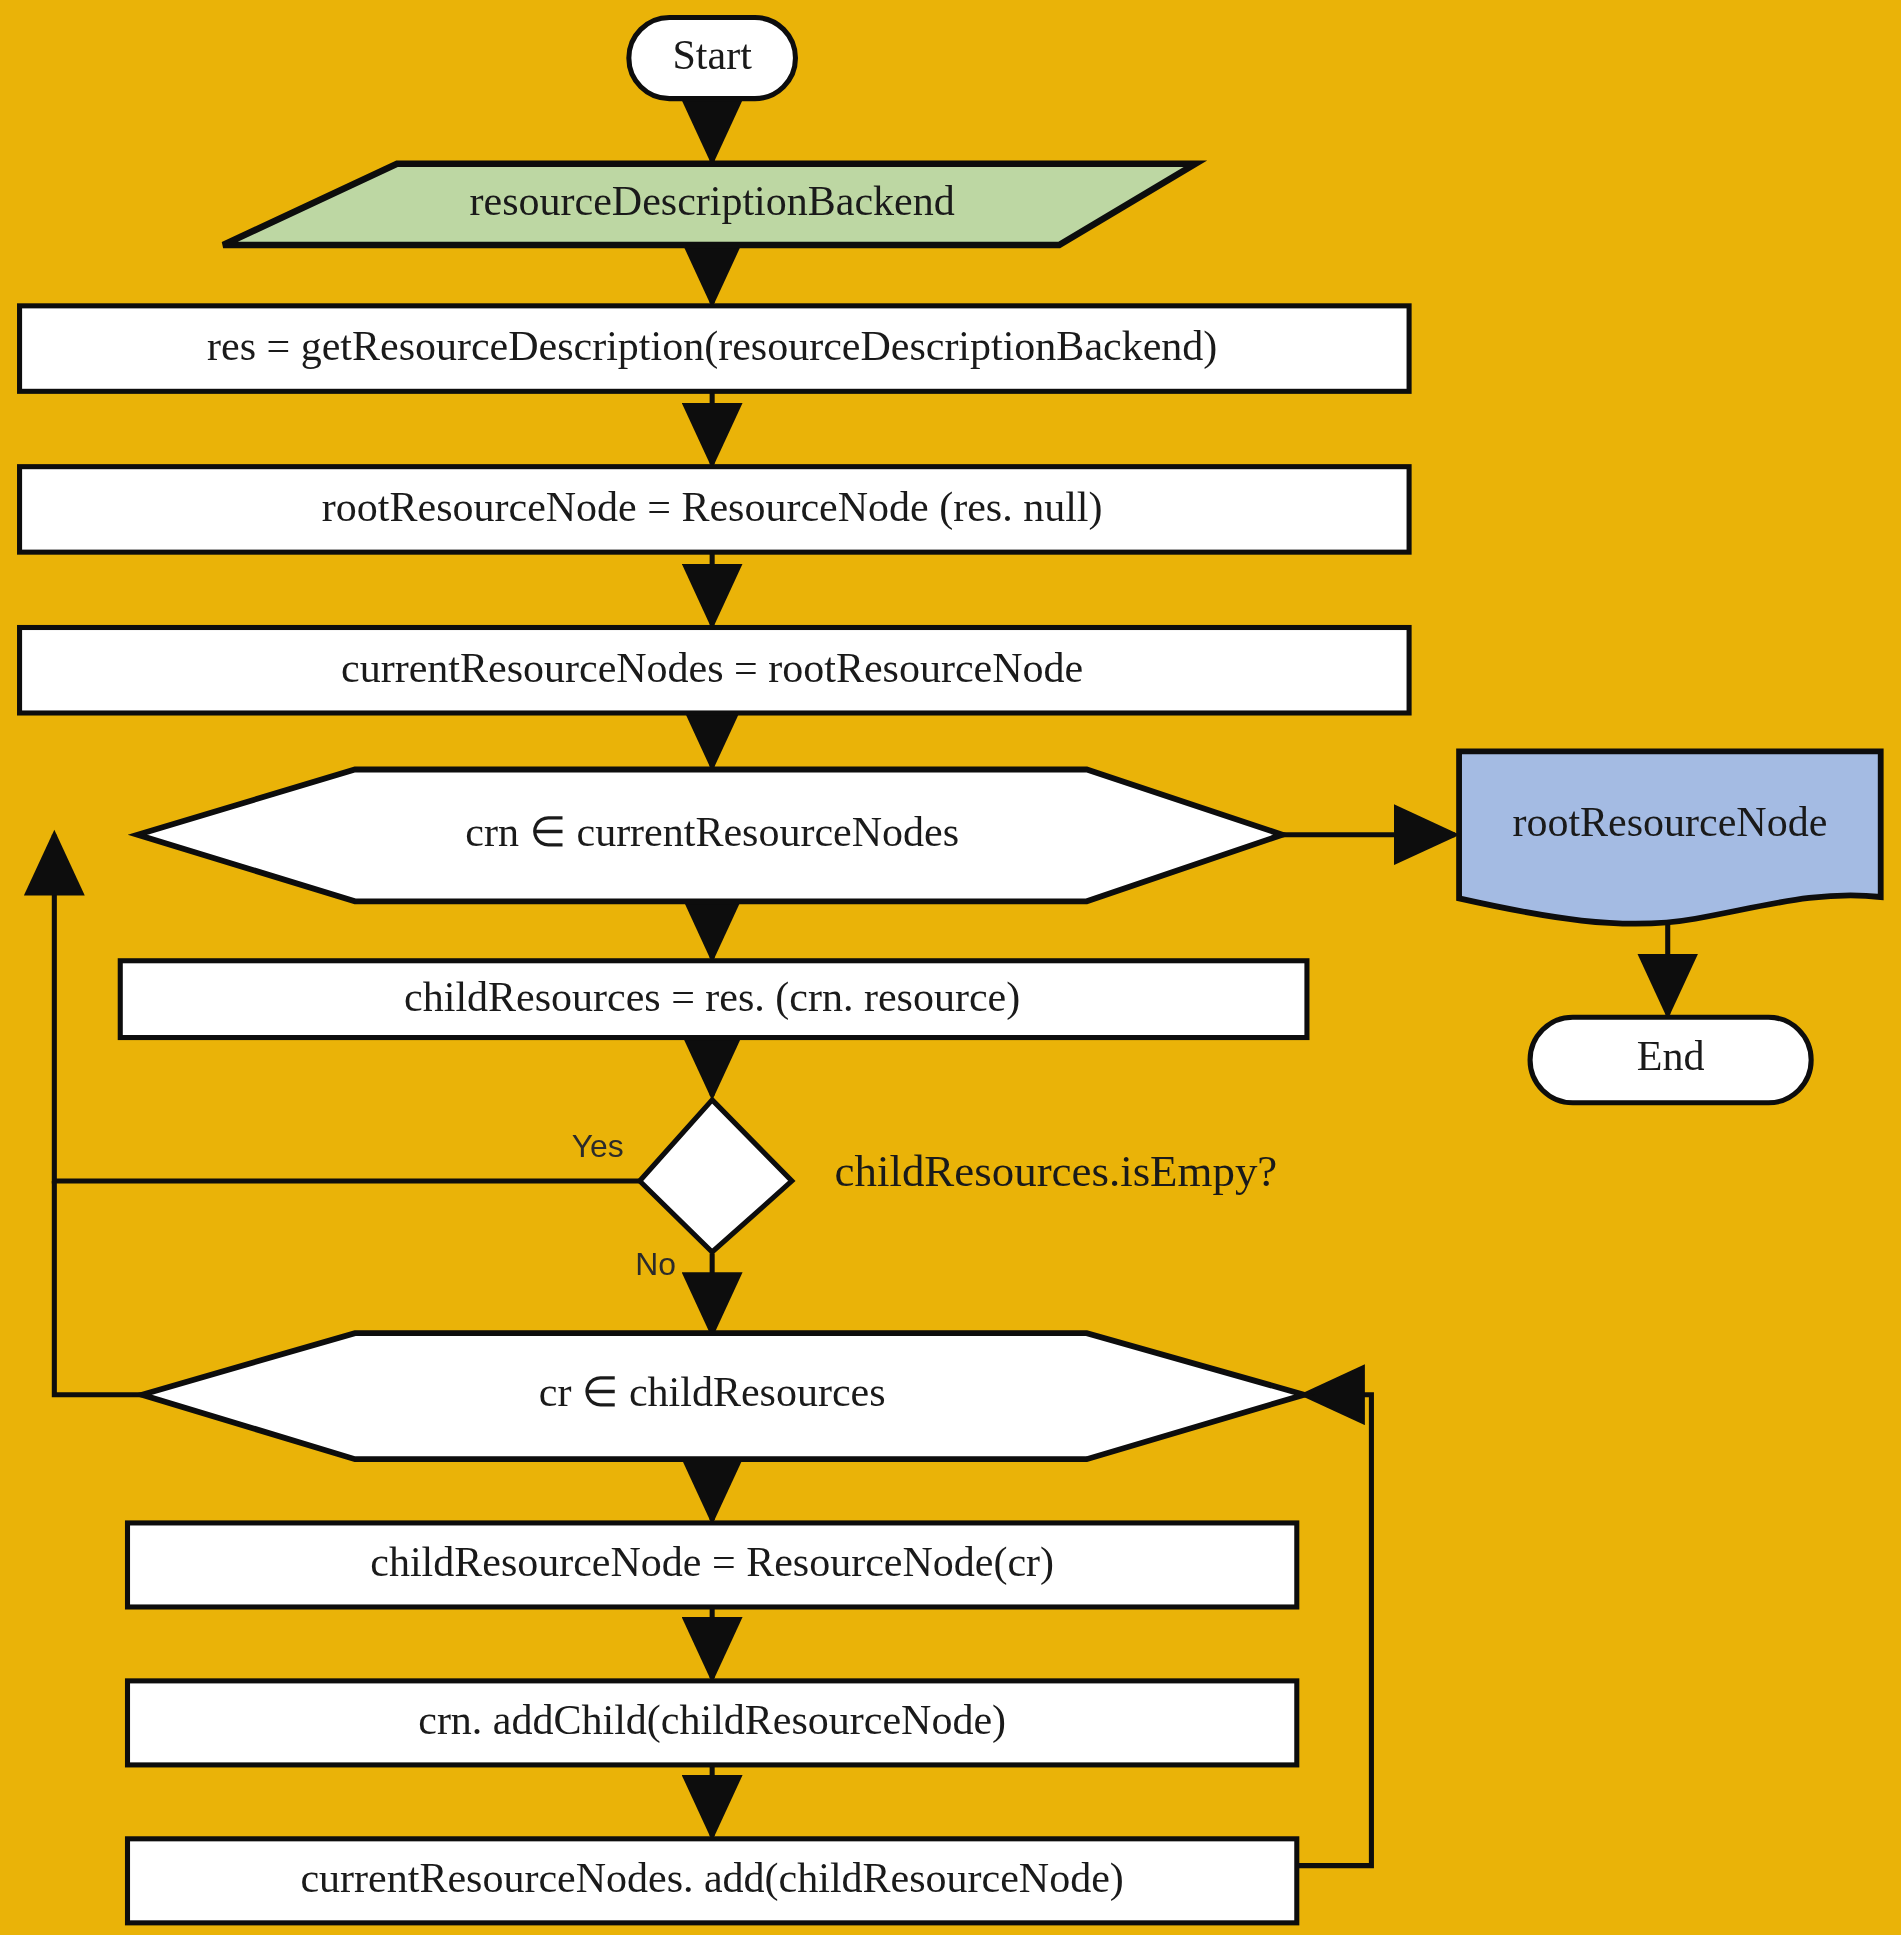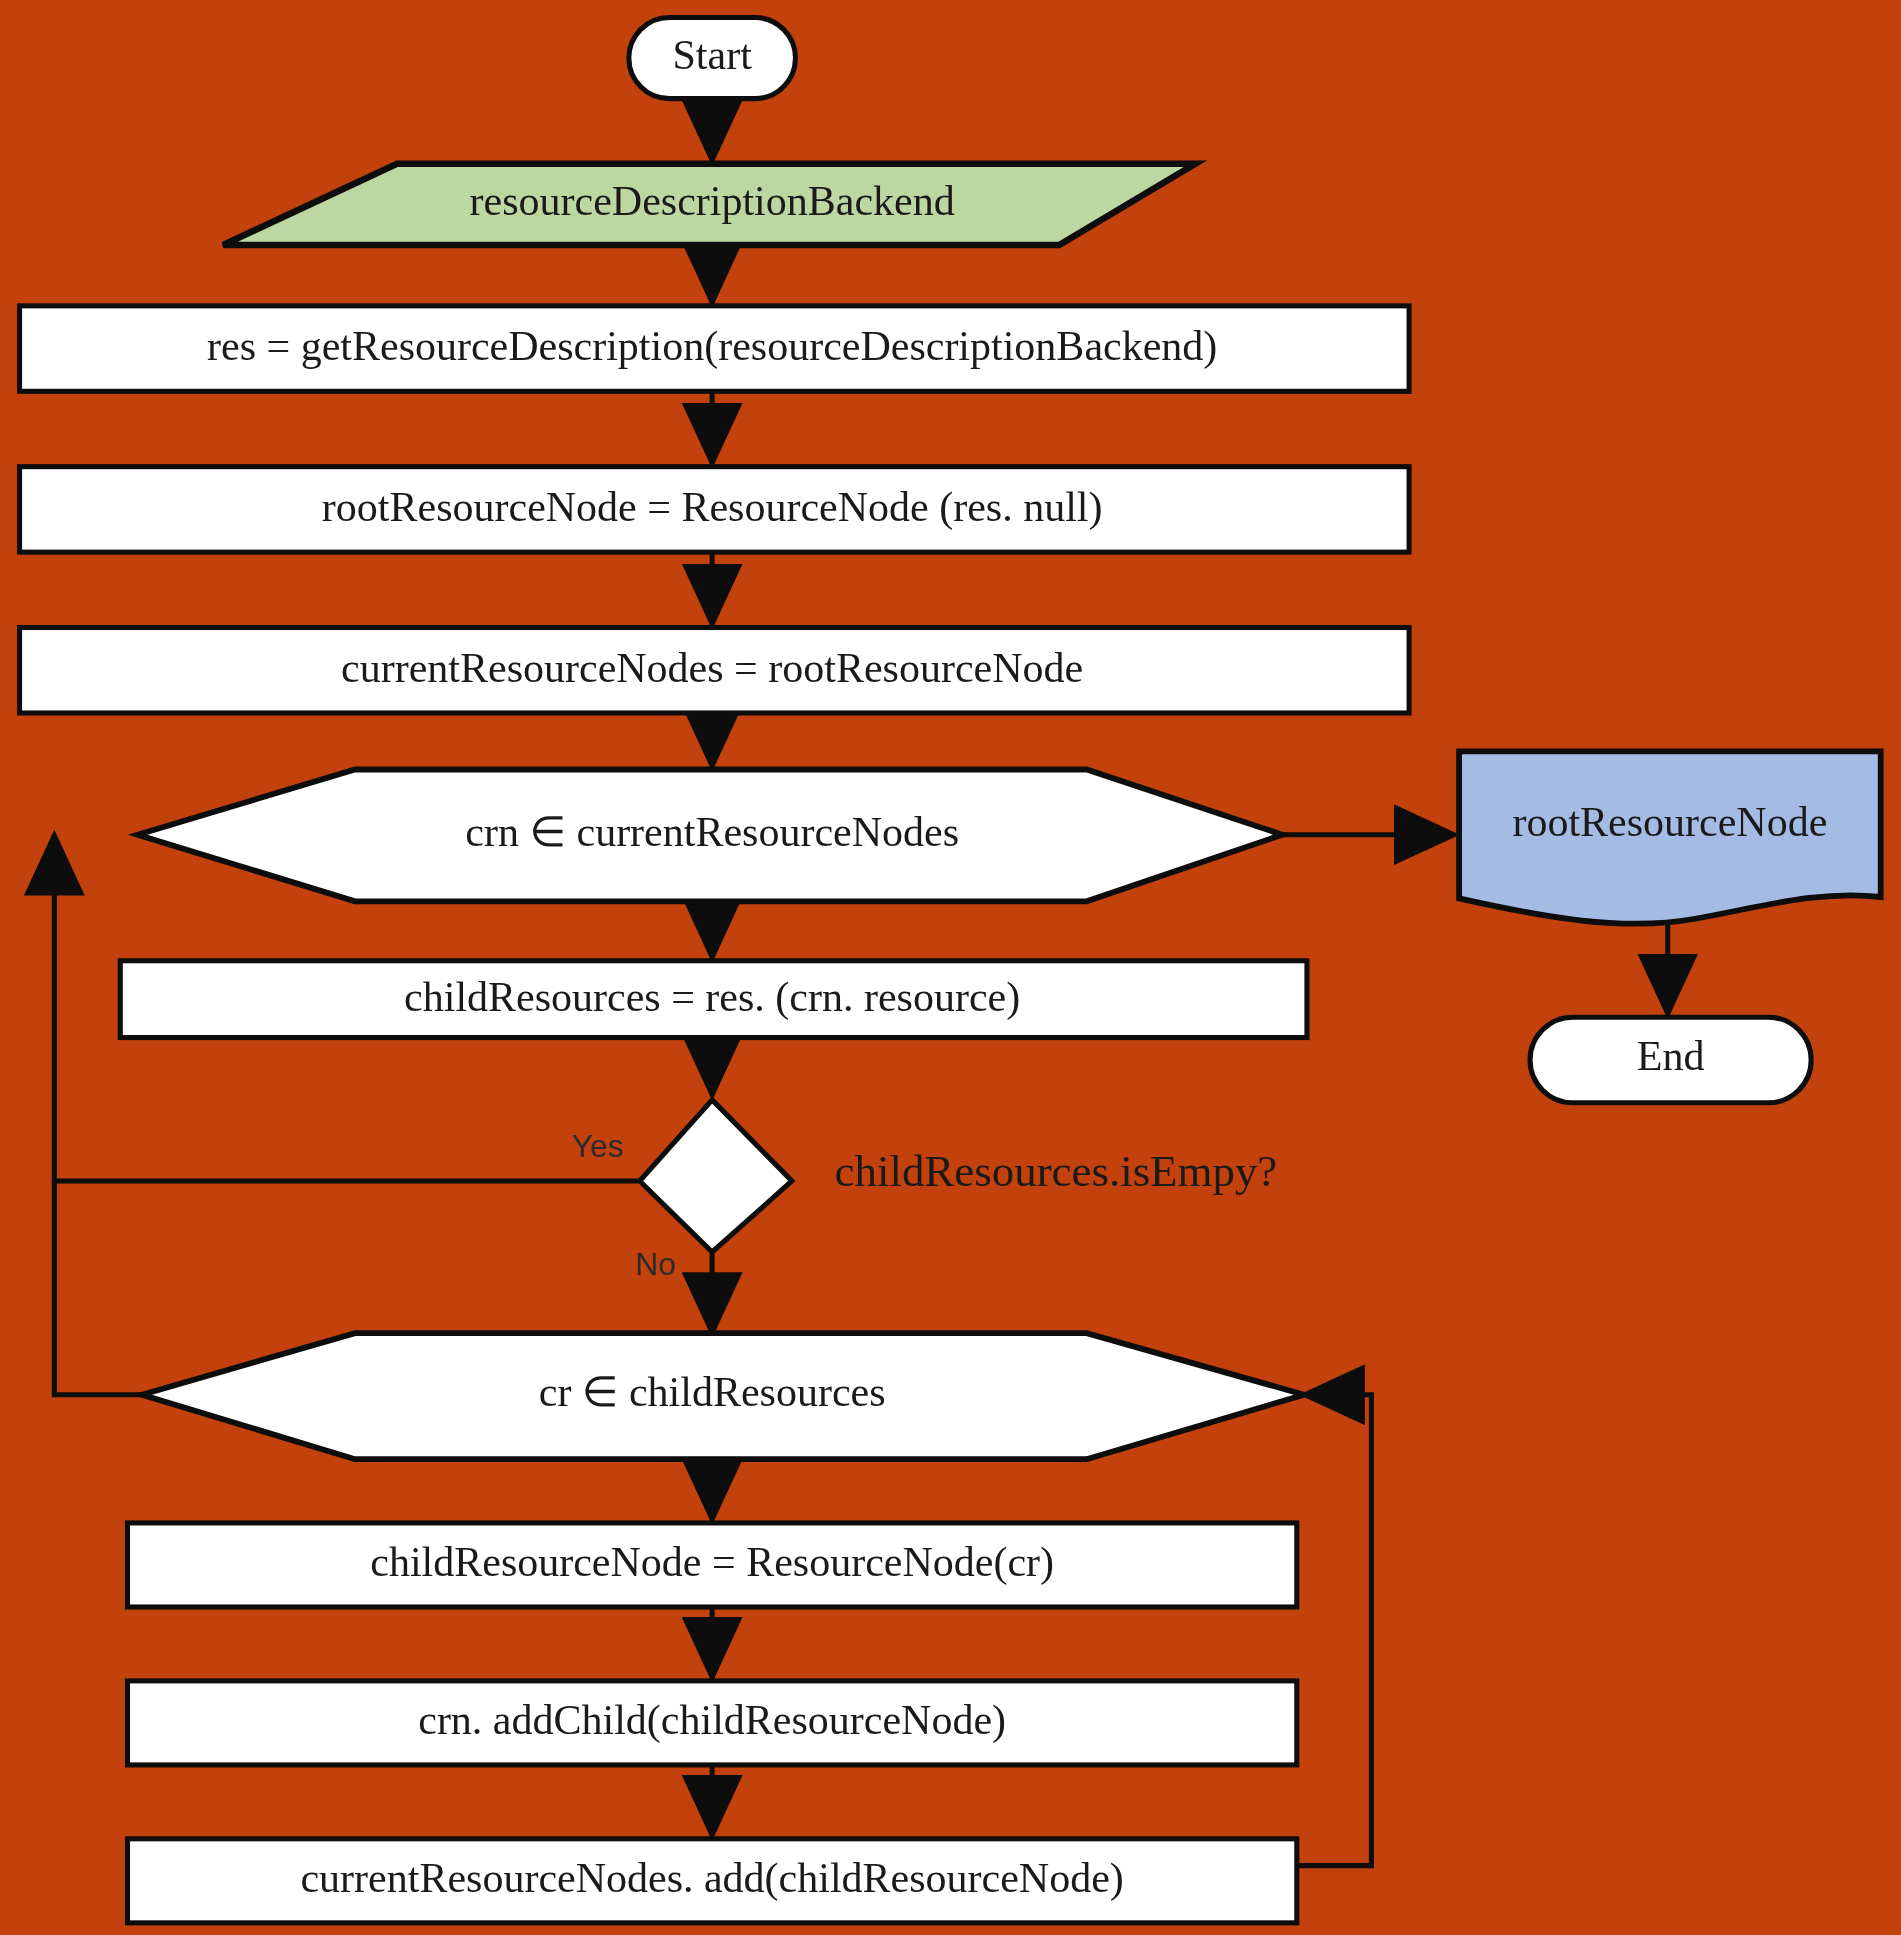"Start" #flowchart-root { background: #c2410c -> #eab308 }
